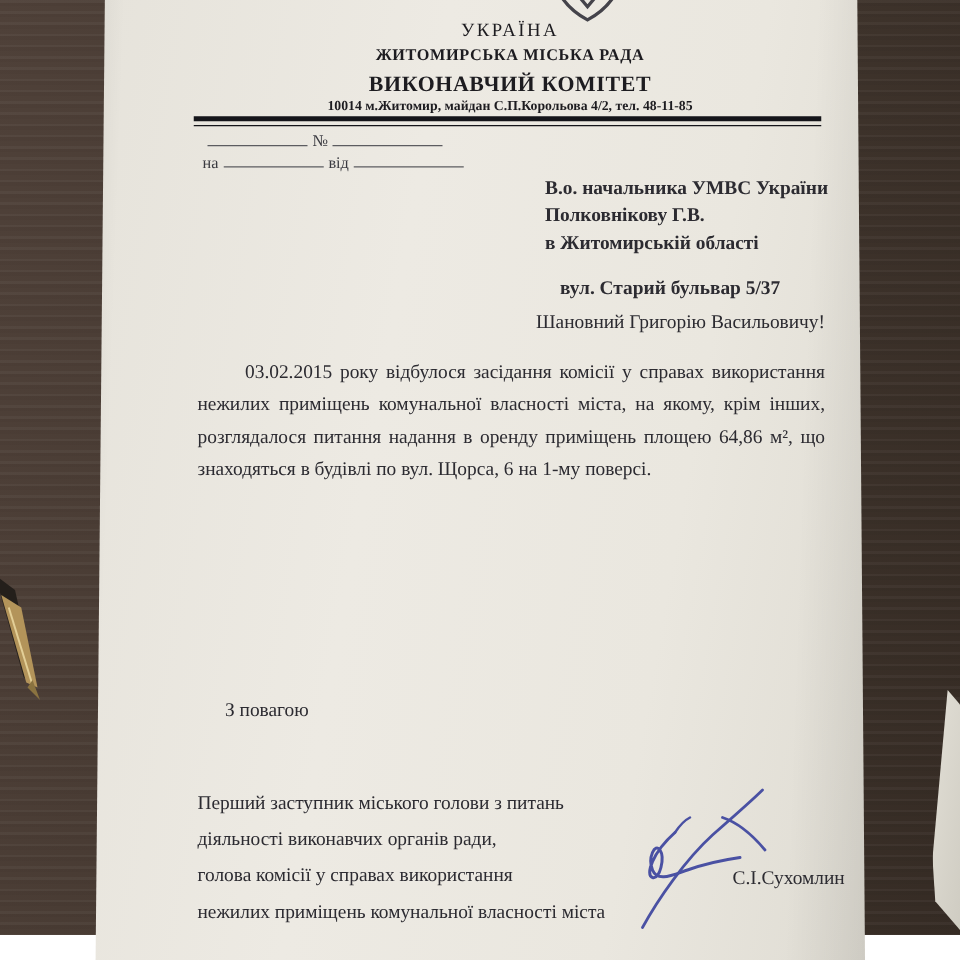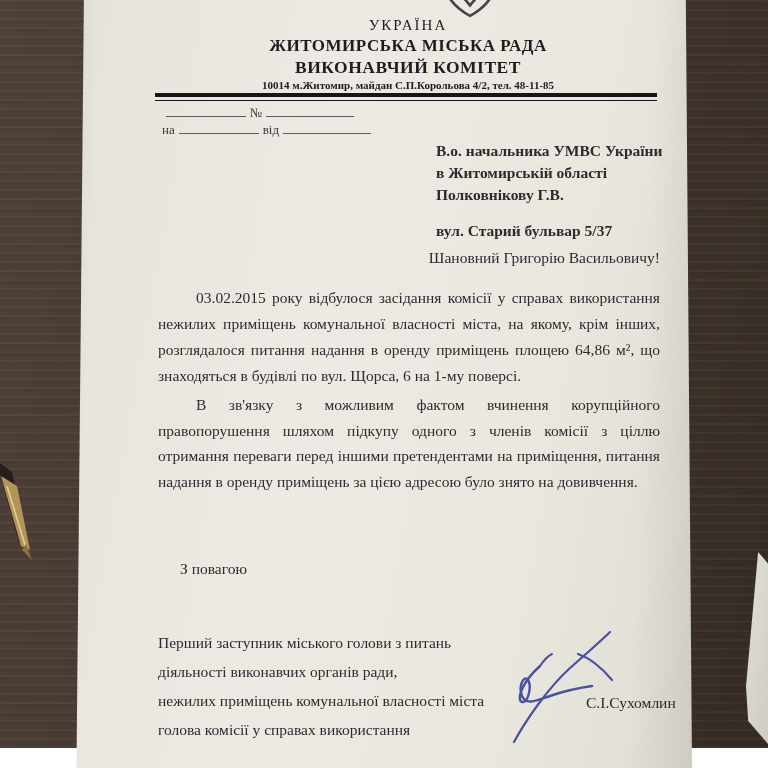"ЖИТОМИРСЬКА МІСЬКА РАДА" .org1 { font-size: 17px -> 13px }
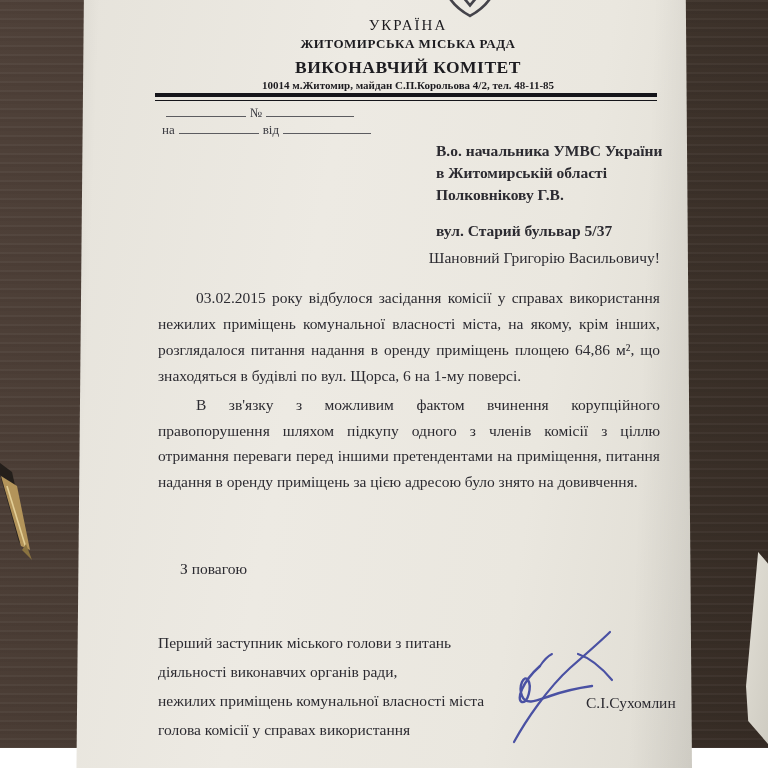"в Житомирській області" div { order: before "Полковнікову Г.В." -> after "Полковнікову Г.В." }
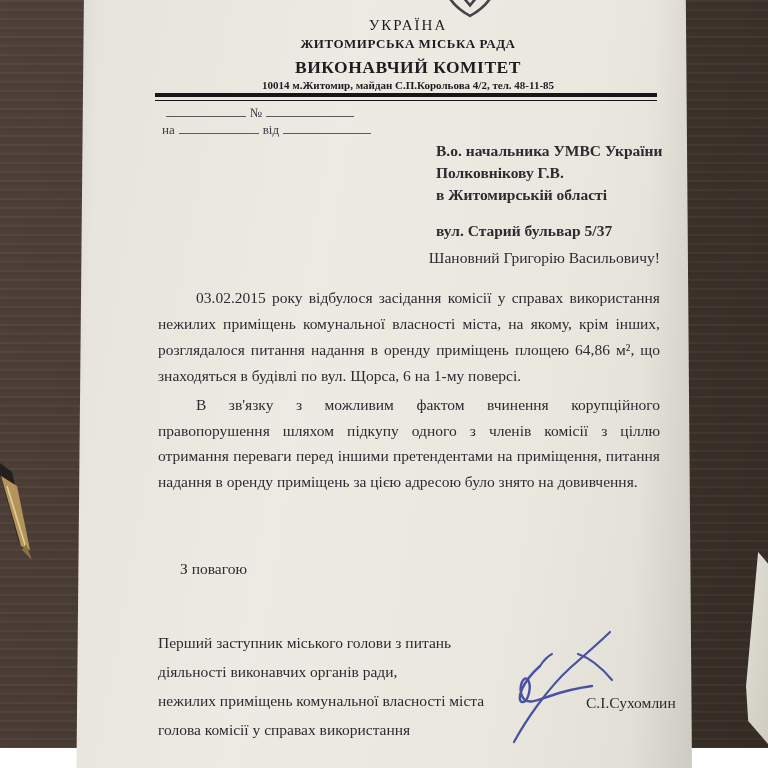"вул. Старий бульвар 5/37" .rcpt .street { margin-left: none -> 12px }
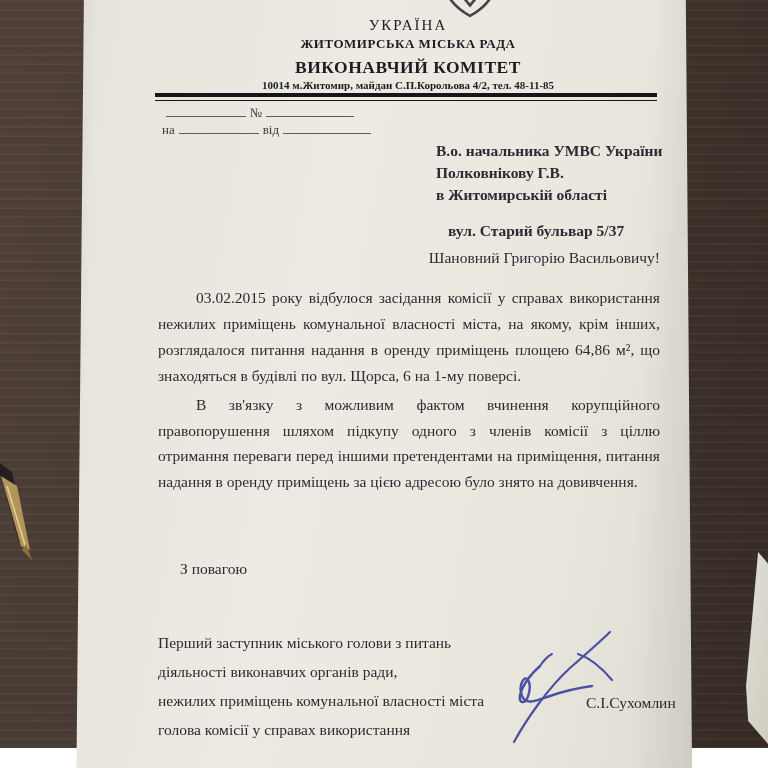"В зв'язку з можливим фактом" p { html: <p>В зв'язку з можливим фактом вчинення корупційного правопорушення шляхом підкупу одного з членів комісії з ціллю отримання переваги перед іншими претендентами на приміщення, питання надання в оренду приміщень за цією адресою було знято на довивчення.</p> -> none }
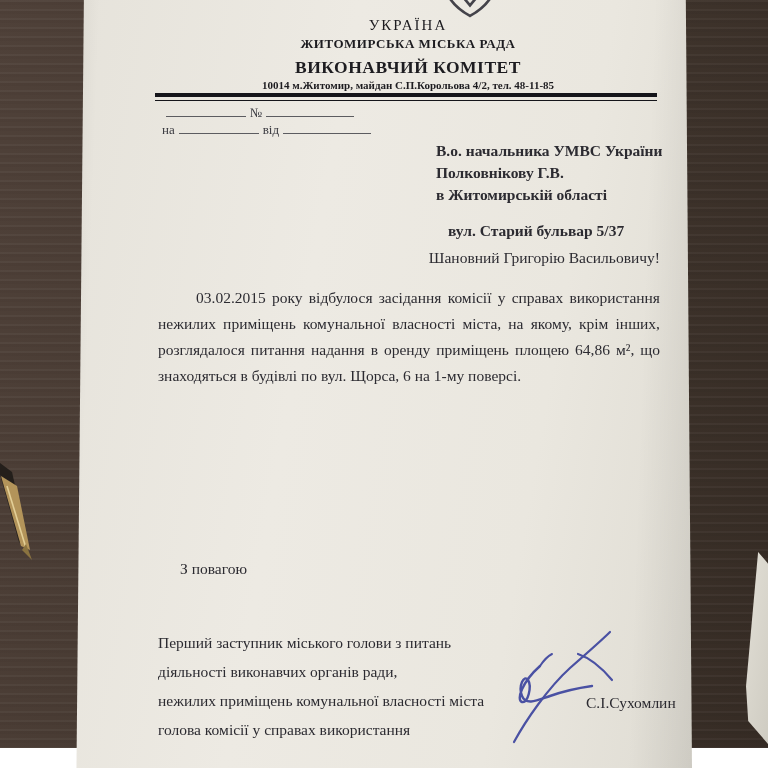"нежилих приміщень комунальної власності" div { order: before "голова комісії у справах використання" -> after "голова комісії у справах використання" }
